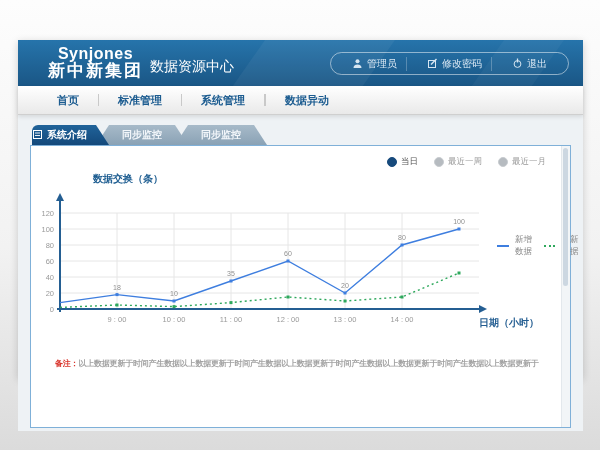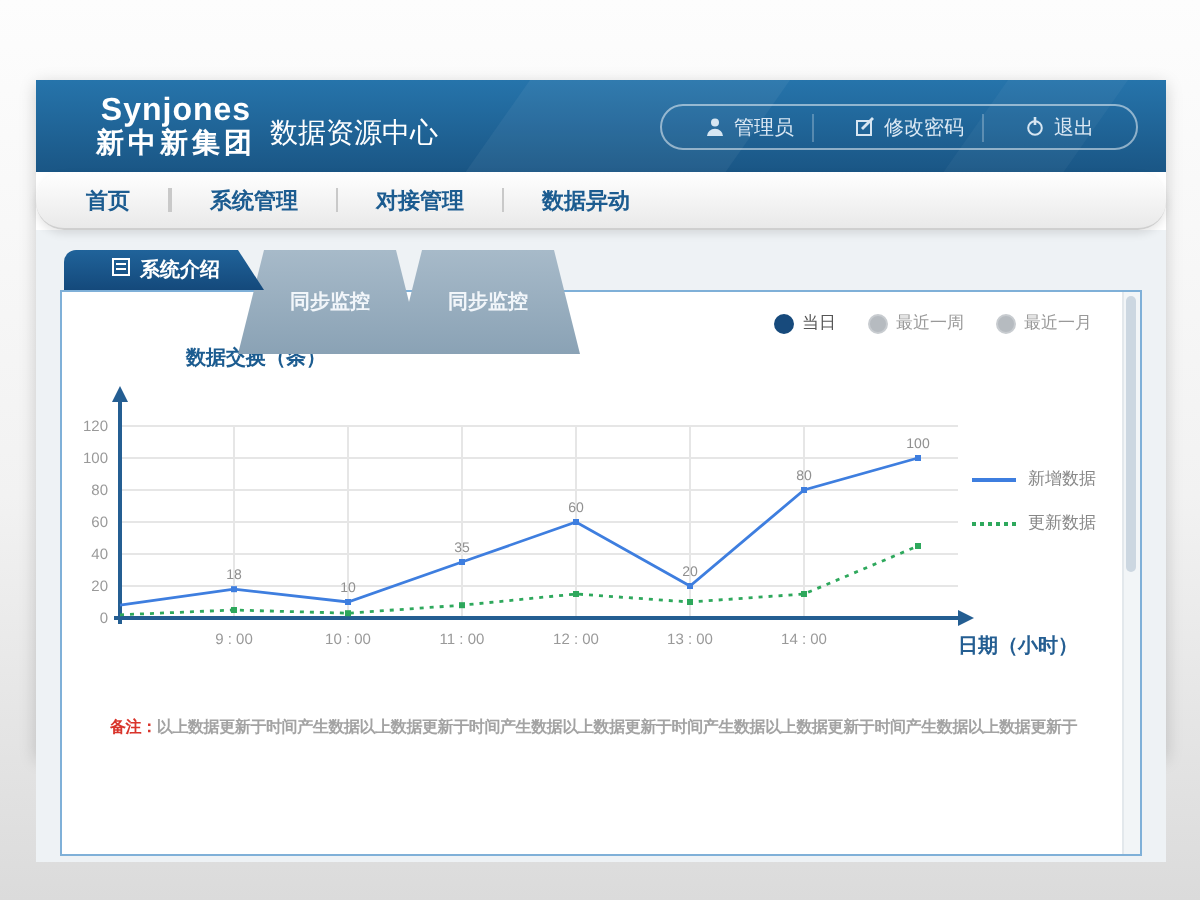"新中新集团" .brand-cn { font-size: 14px -> 17px }
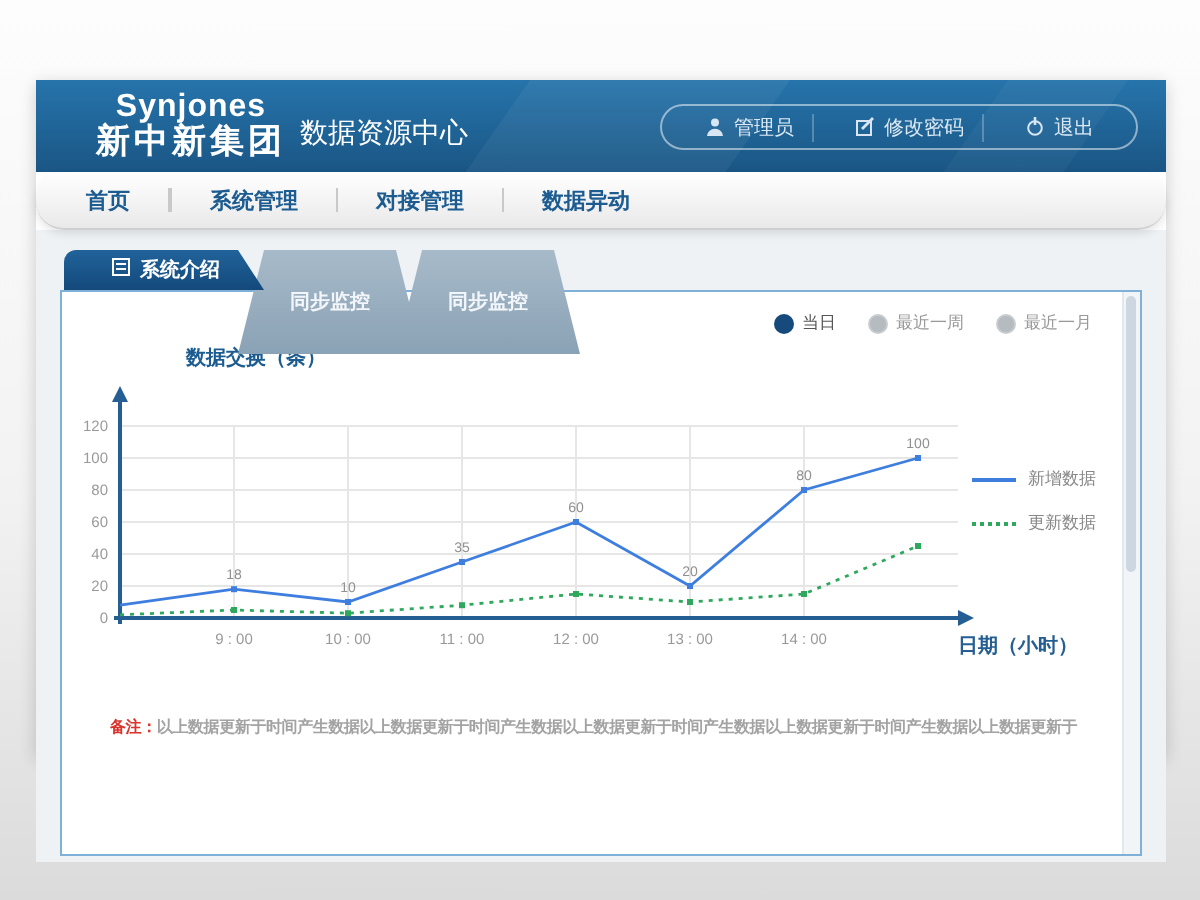"首页" .nav { border-radius: 14px -> none; padding-left: 6px -> 20px }
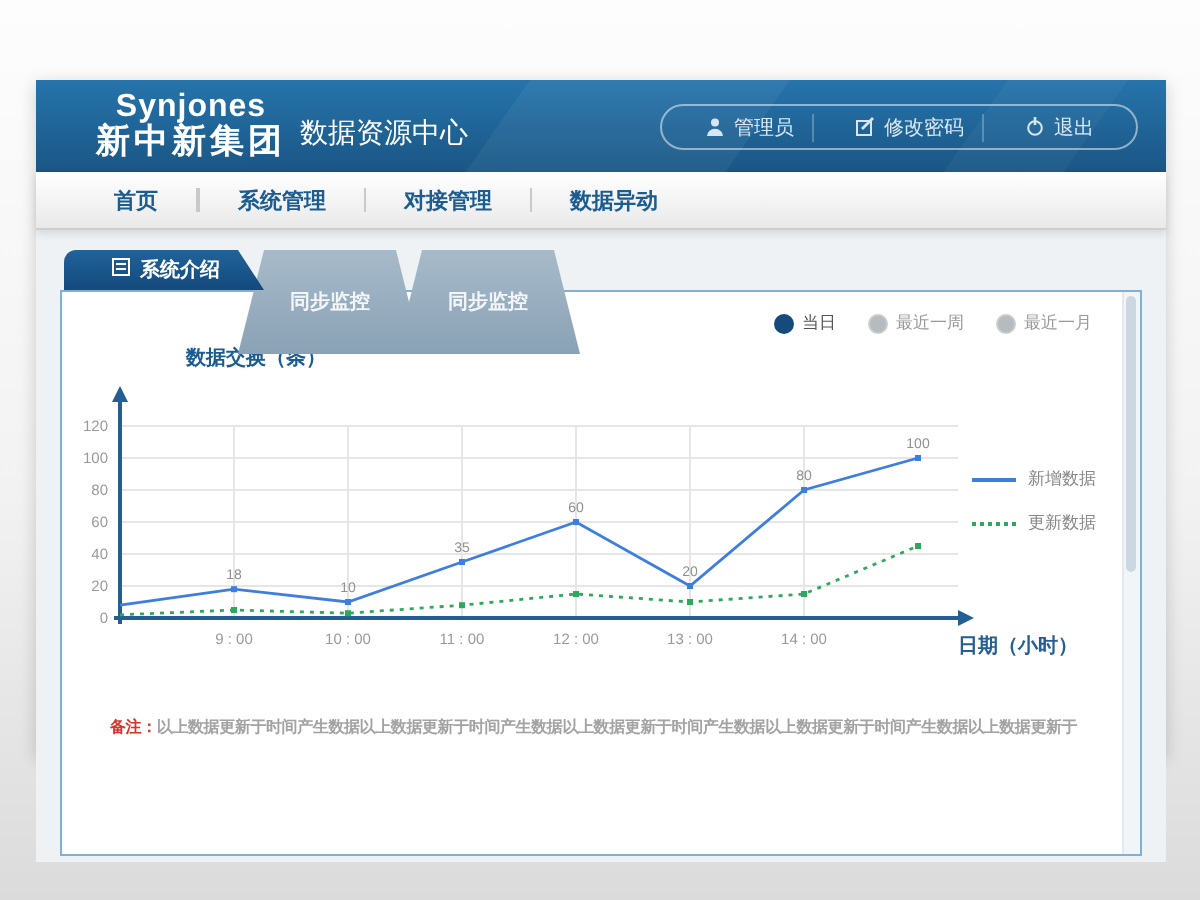"标准管理" div.nav-item { html: none -> <div>标准管理</div> }
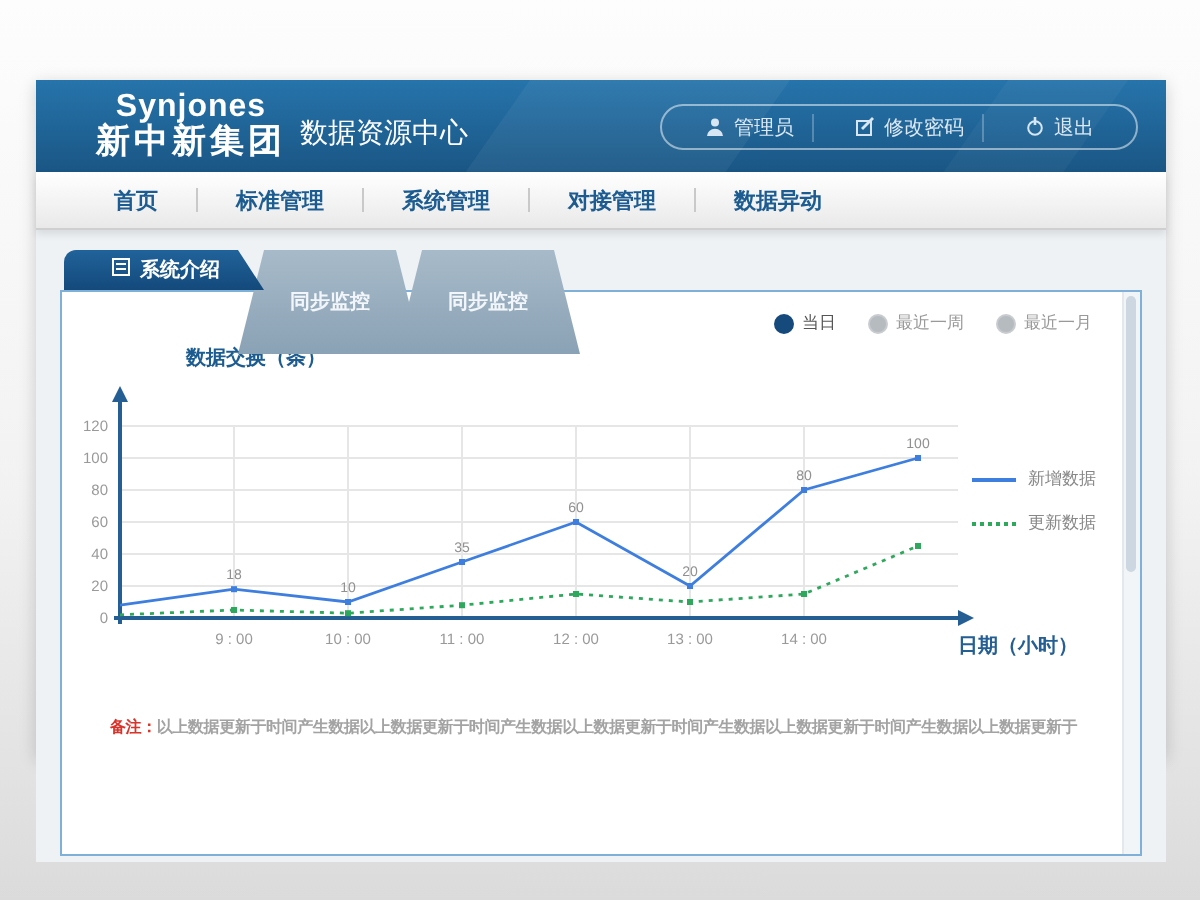"对接管理" div.nav-item { html: <div>对接管理</div> -> none }
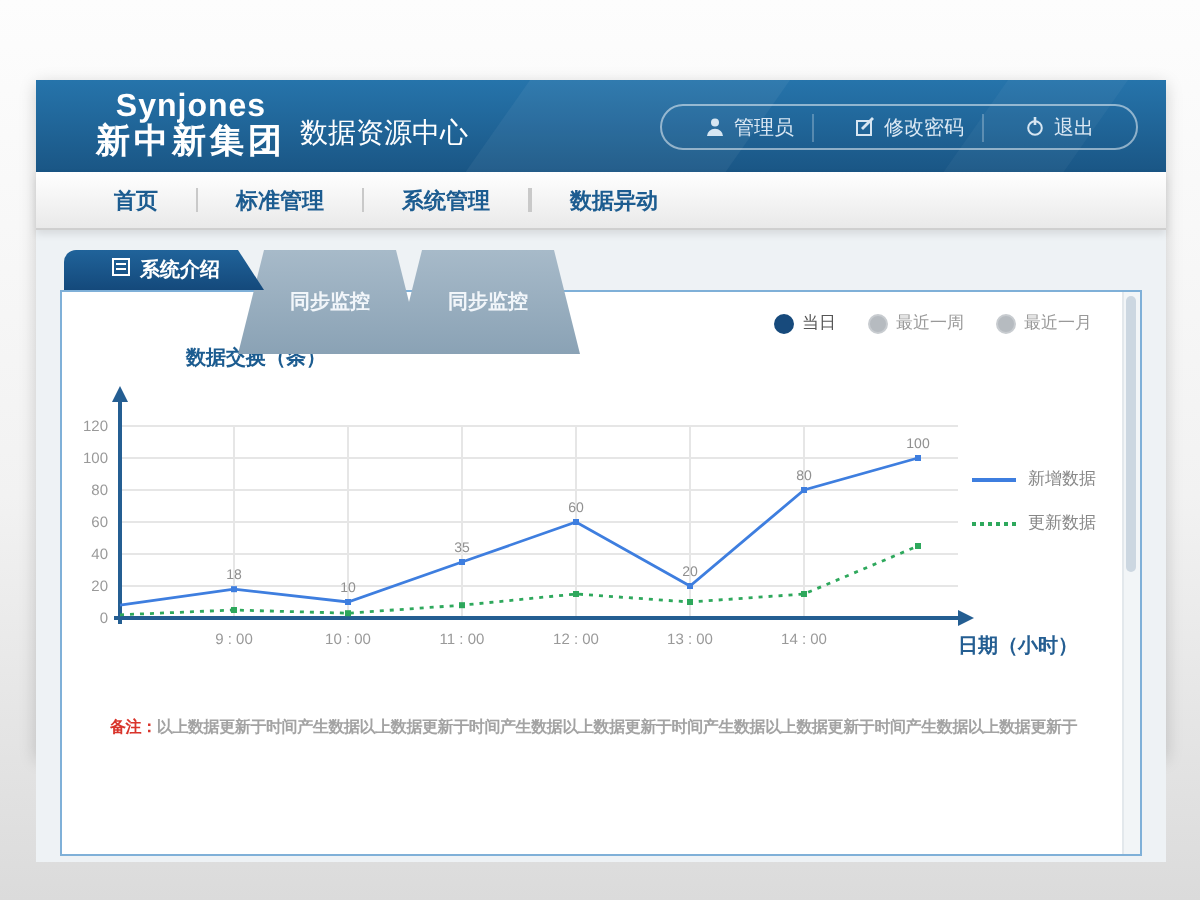"系统介绍" .tab.active { padding: 0 22px 0 24px -> 0 22px 0 1px }
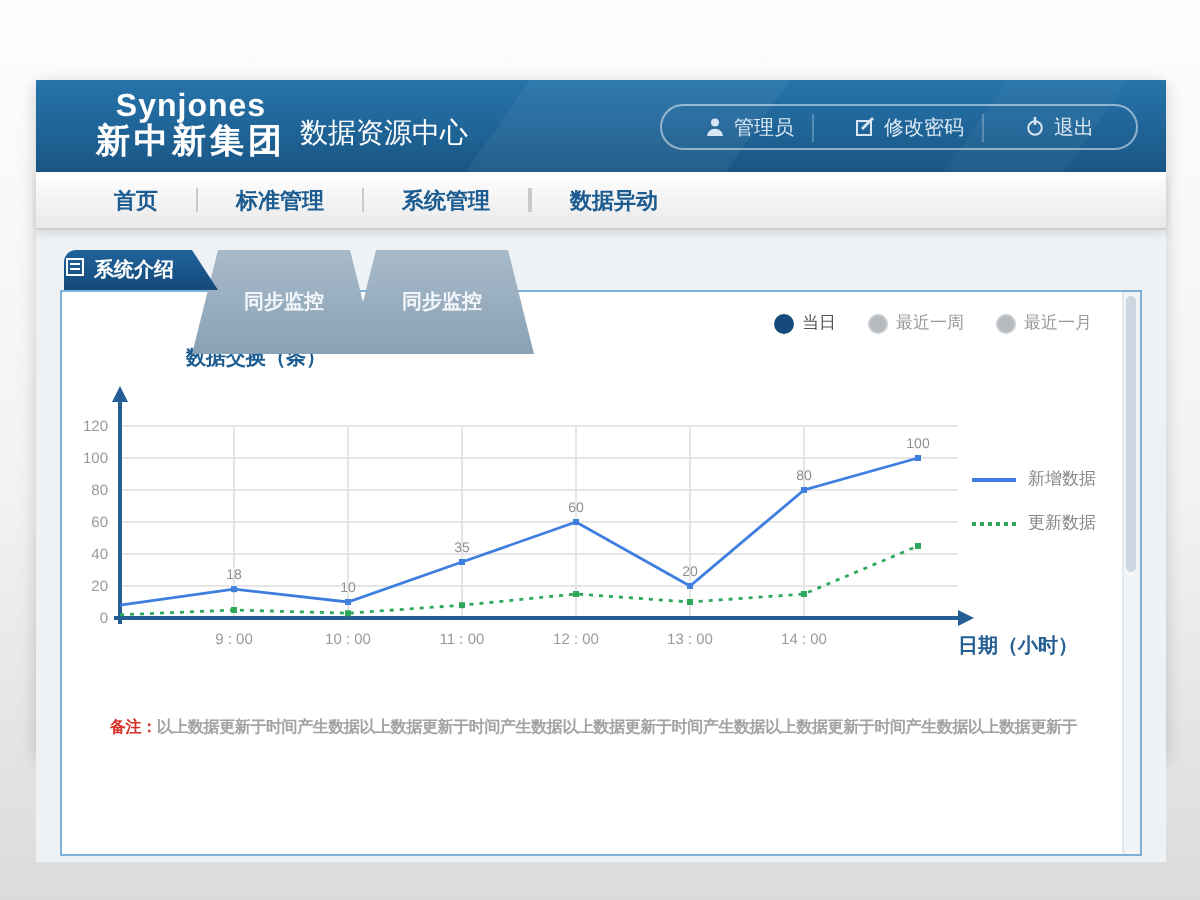"同步监控" .tab.inactive { padding: 16px 26px -> 0 26px }
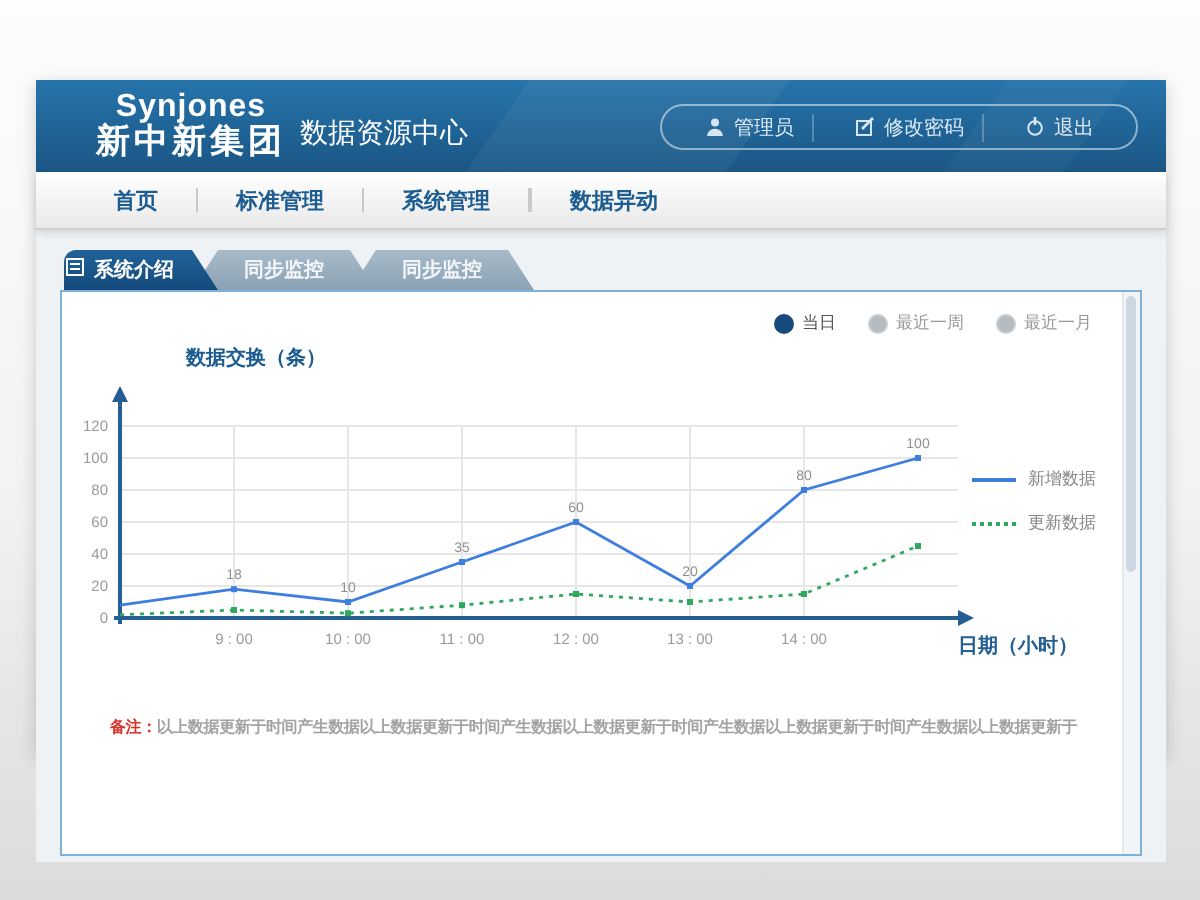"新增数据" .series-legend { flex-direction: column -> row; left: 455px -> 466px }
